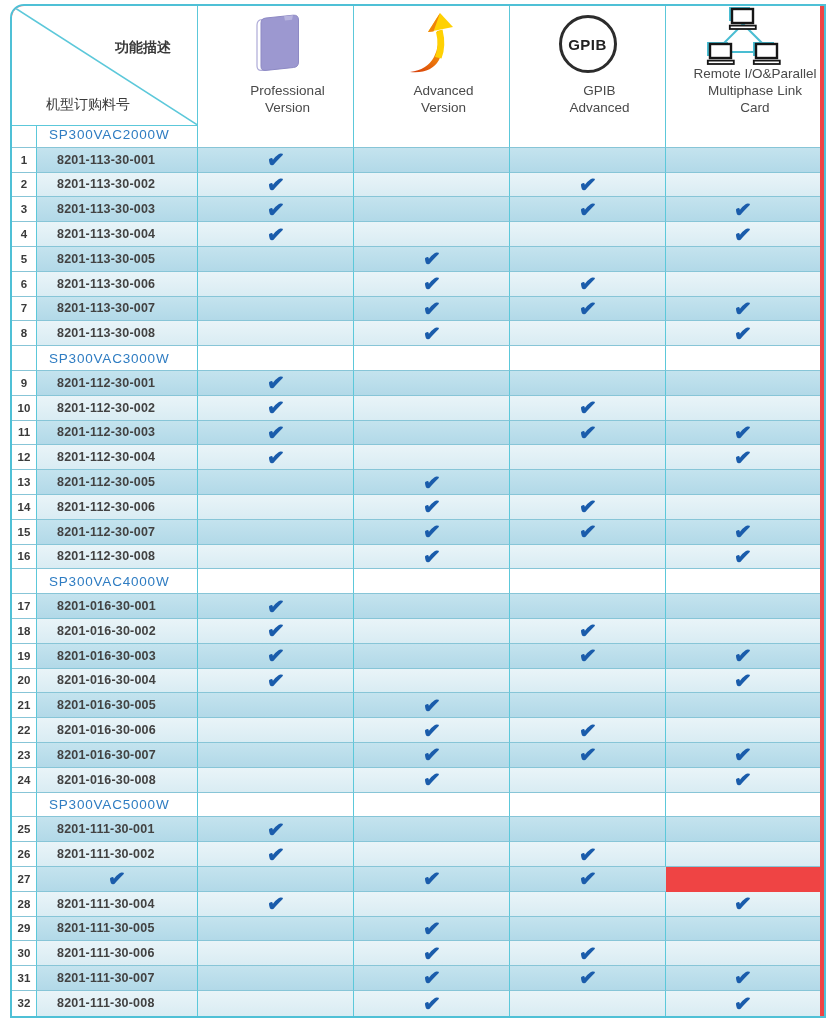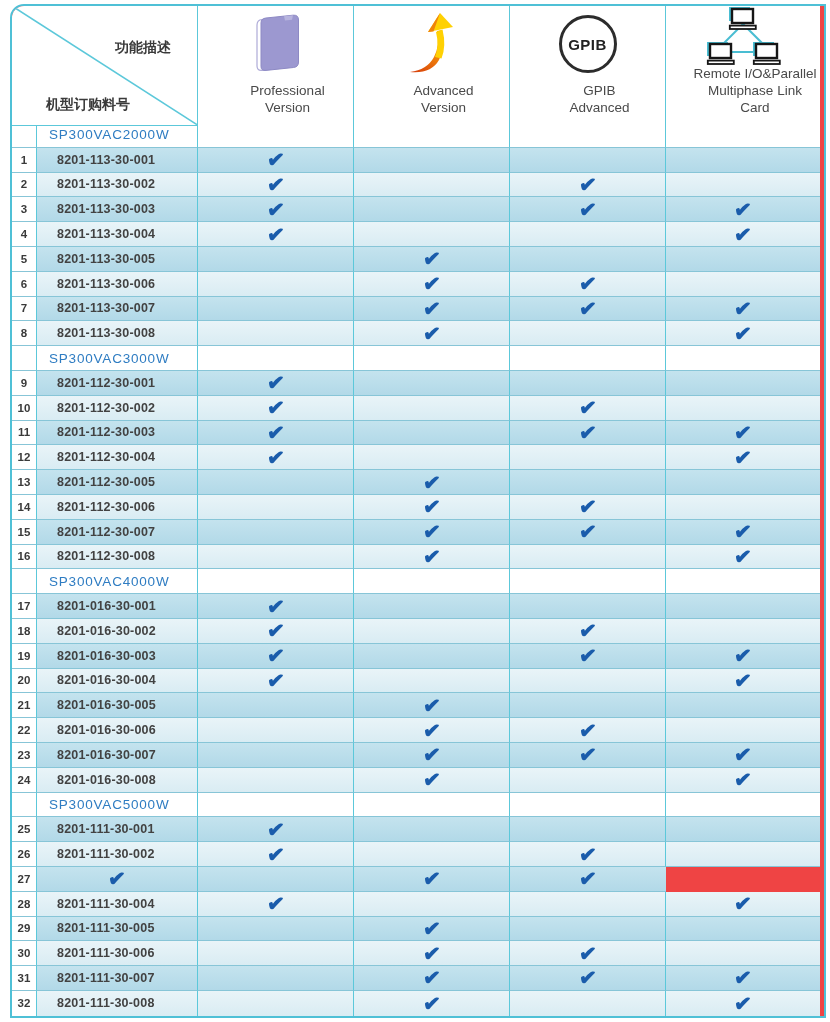"机型订购料号" .corner-bottom { font-weight: bold -> normal }
